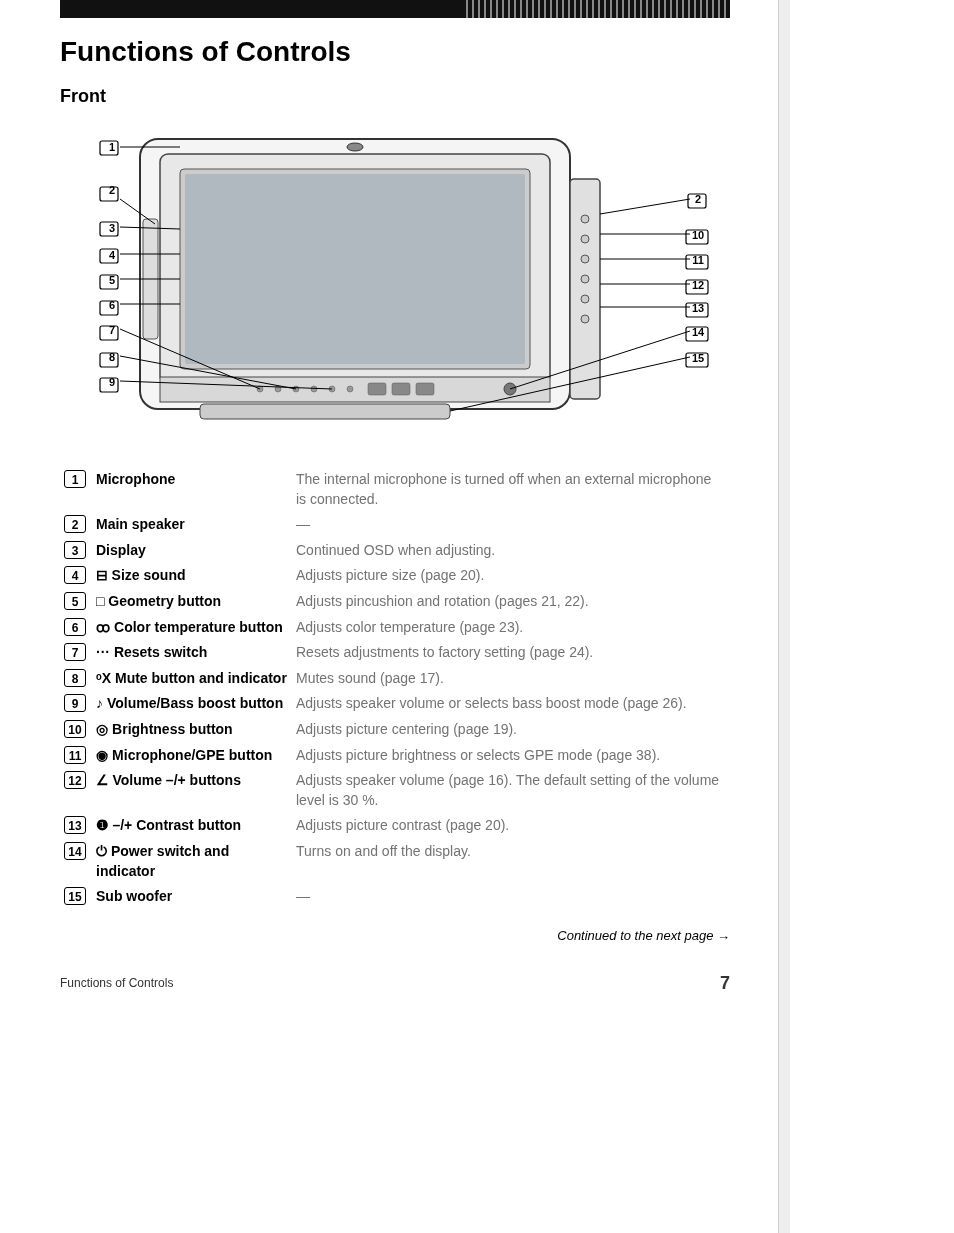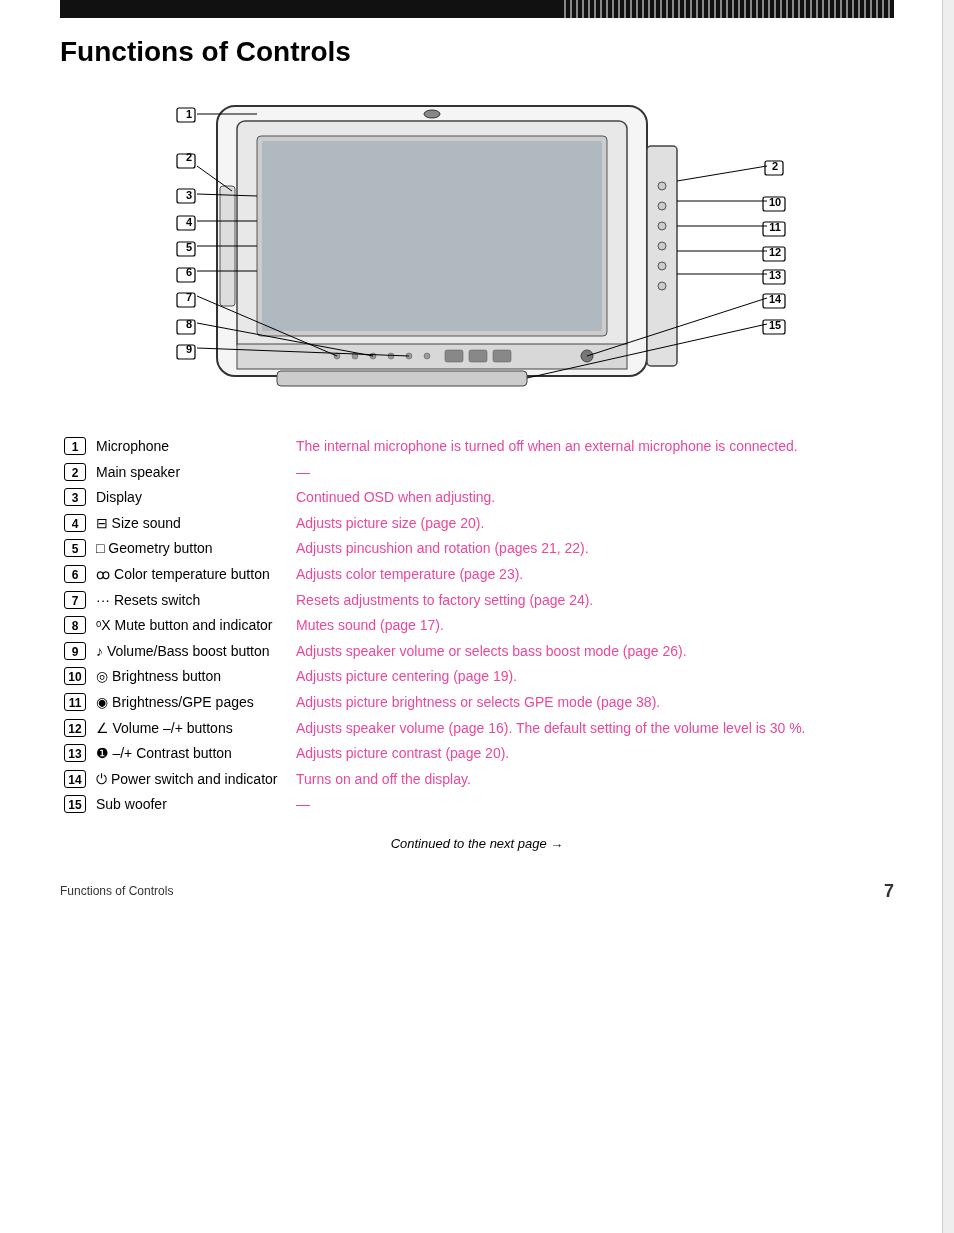"Functions of Controls" .page-container { width: 954px -> 790px }
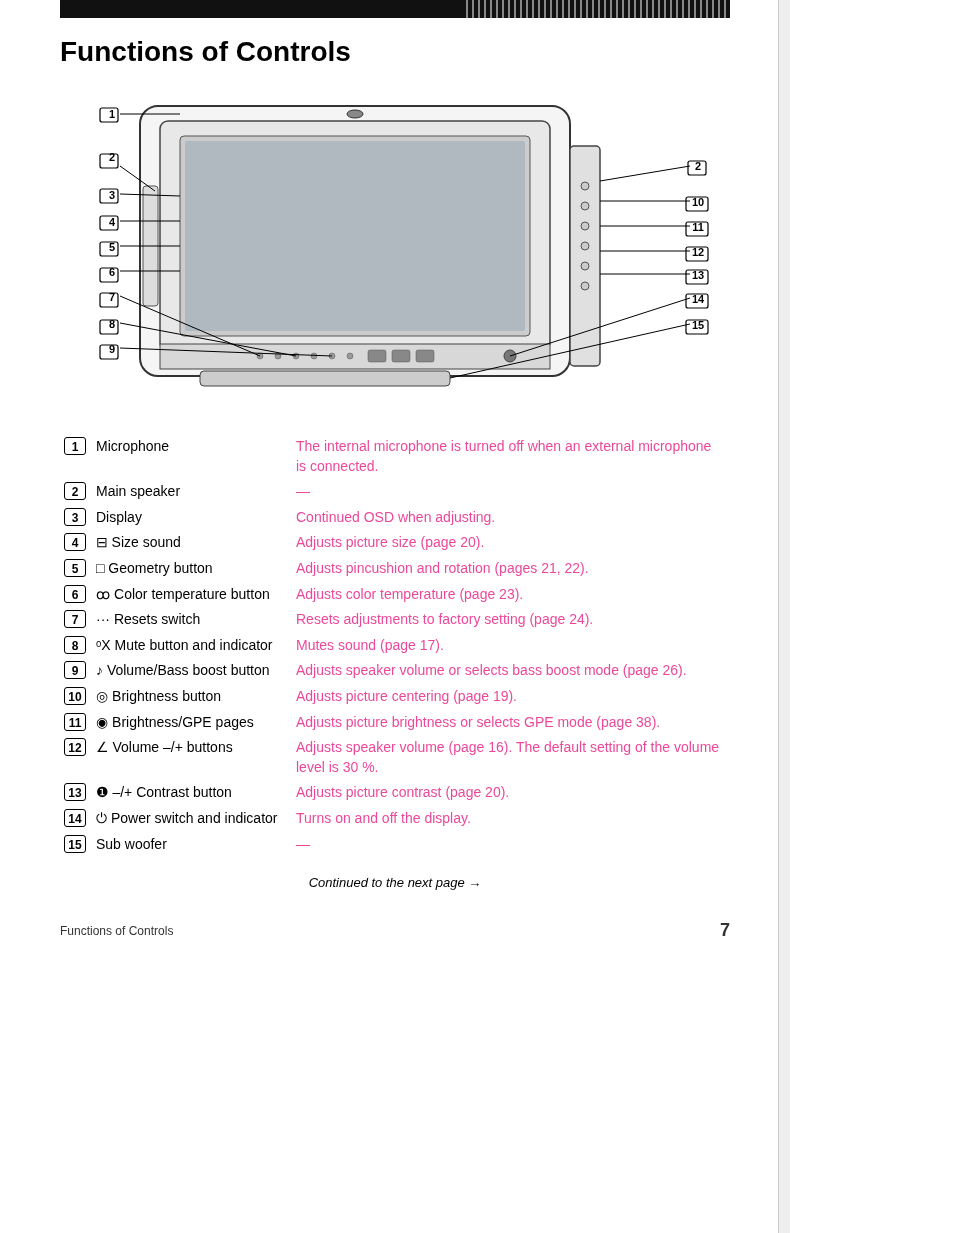"Front" h2.section-title { html: none -> <h2>Front</h2> }
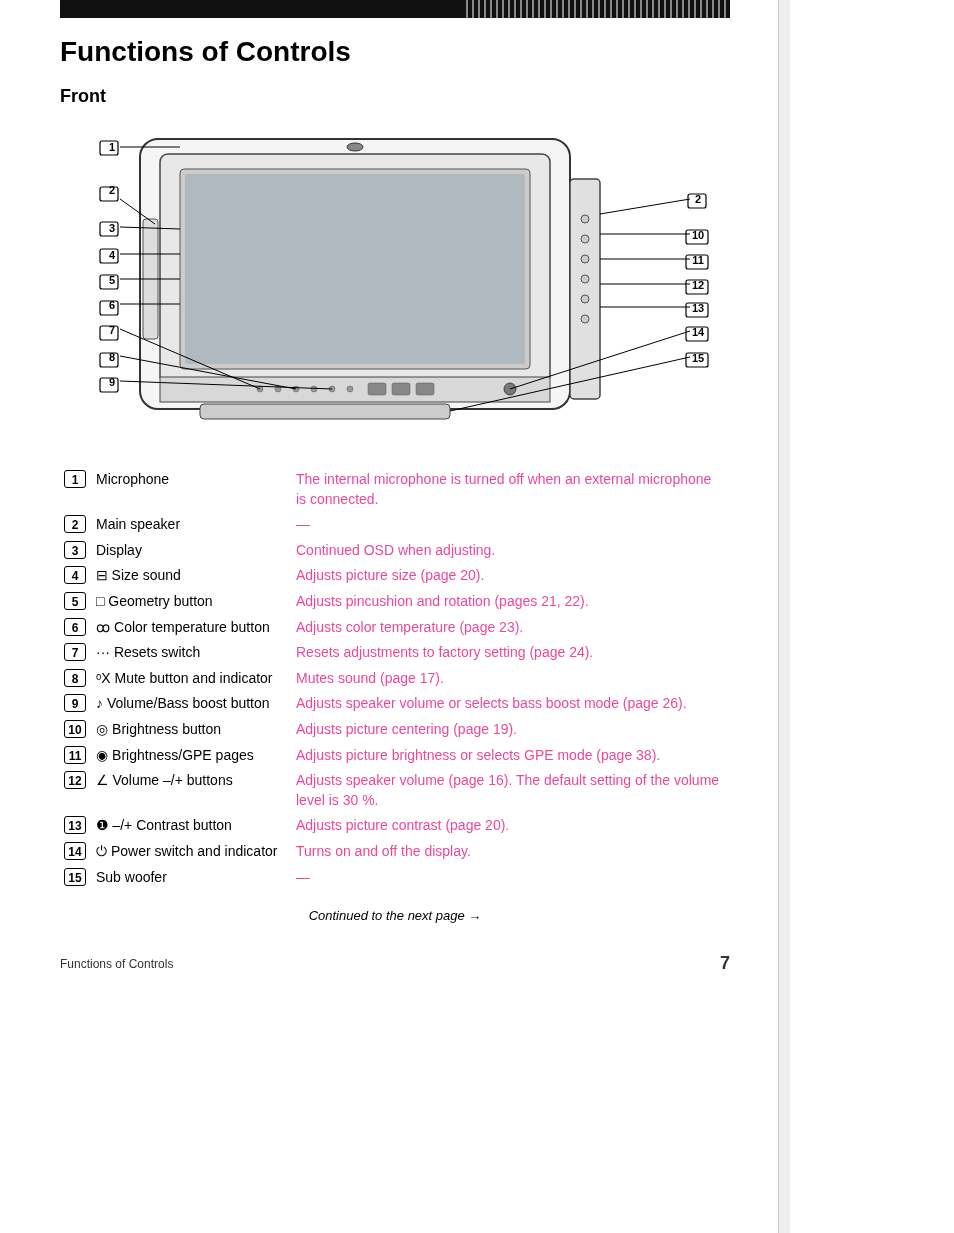"Microphone" .name-cell { font-weight: normal -> bold }
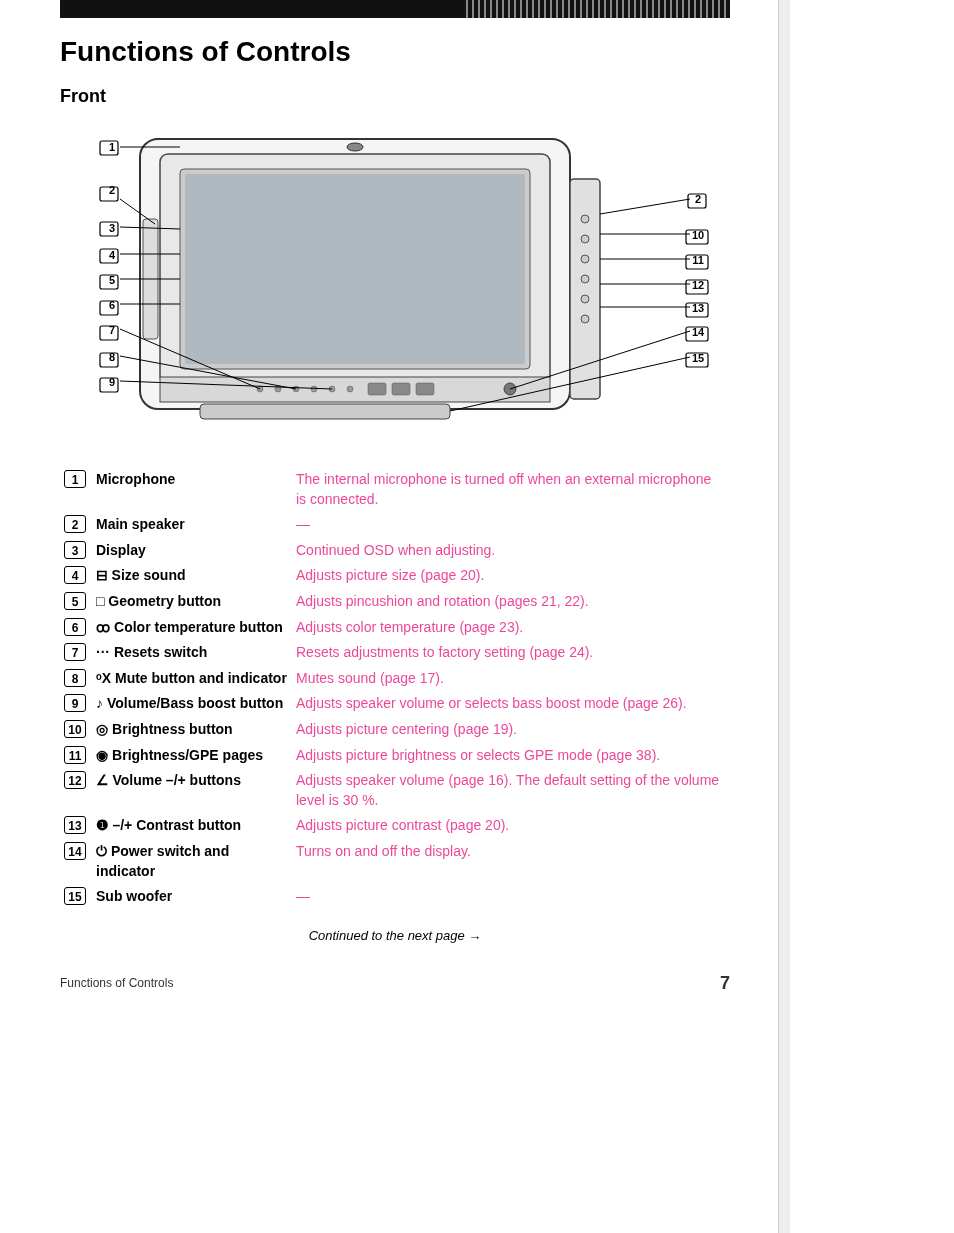"The internal microphone is turned" .desc-cell { color: #ec4899 -> #737373 }
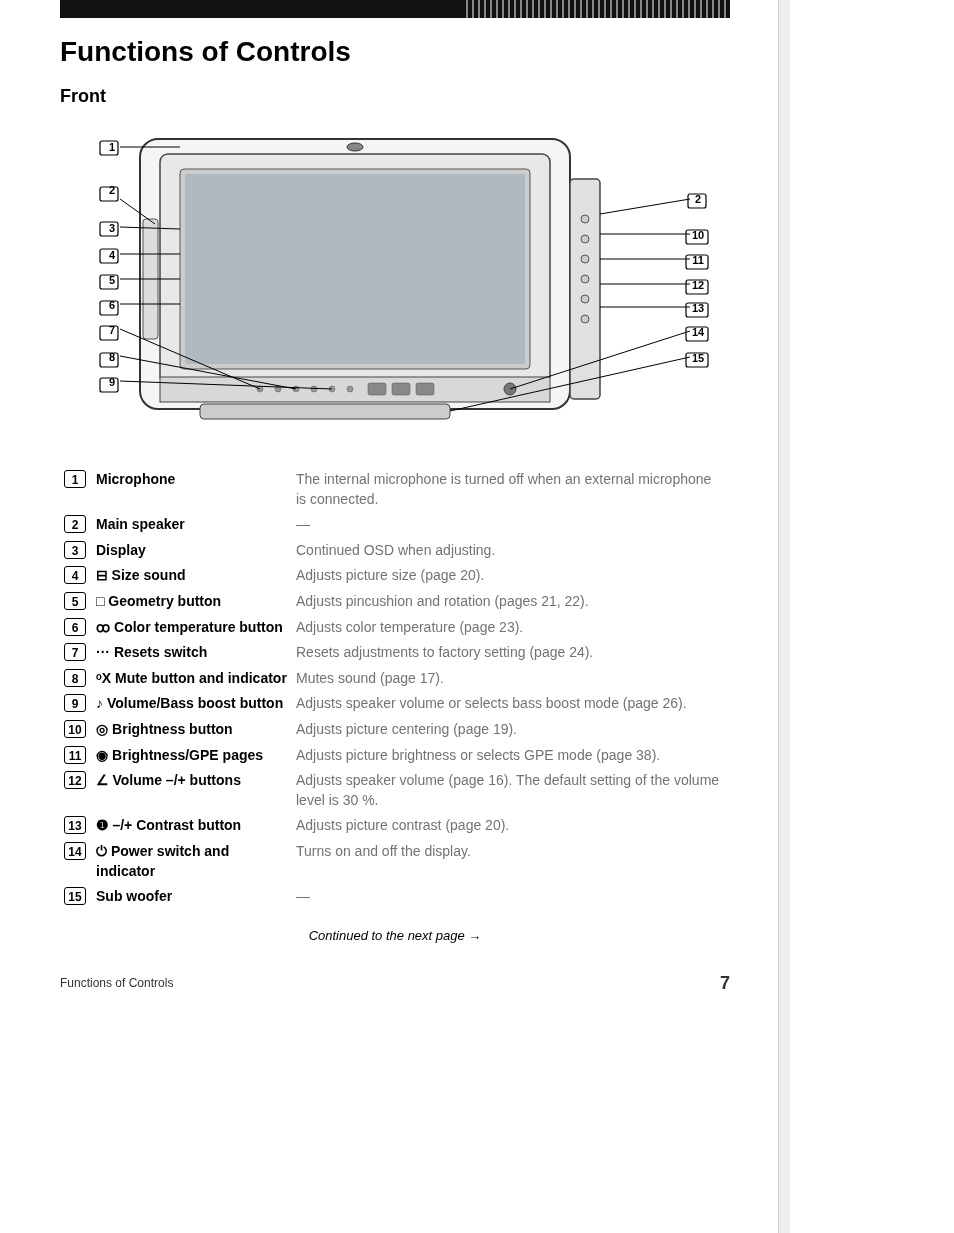"◉ Brightness/GPE pages" td.name-cell { text: Brightness/GPE pages -> Microphone/GPE button }
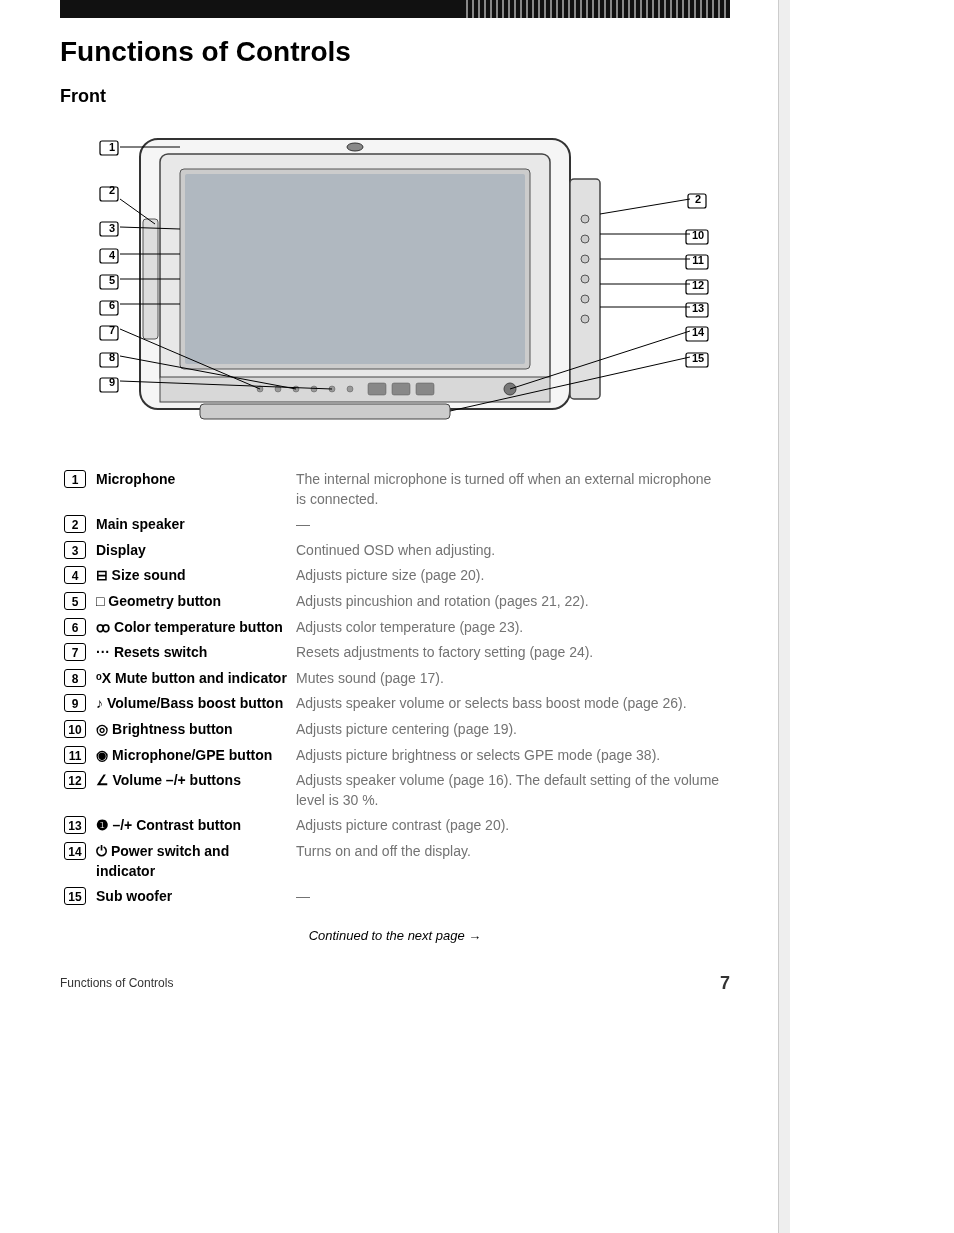"Continued to the next page" .continued-line { text-align: center -> right }
